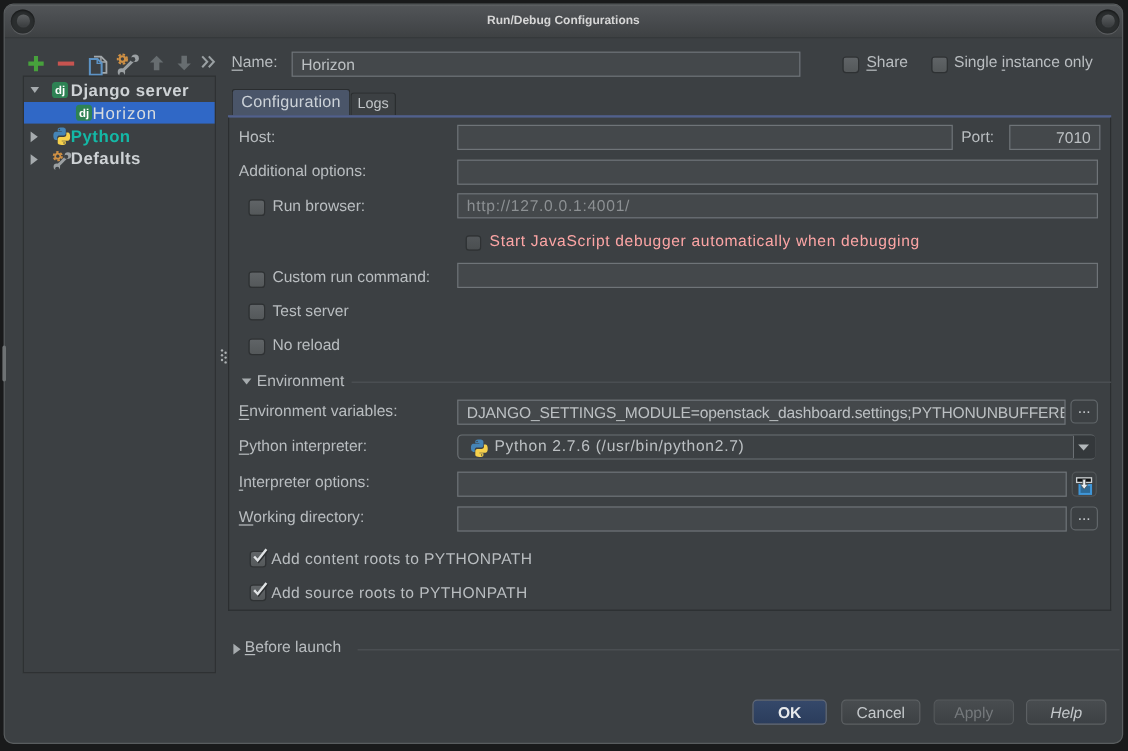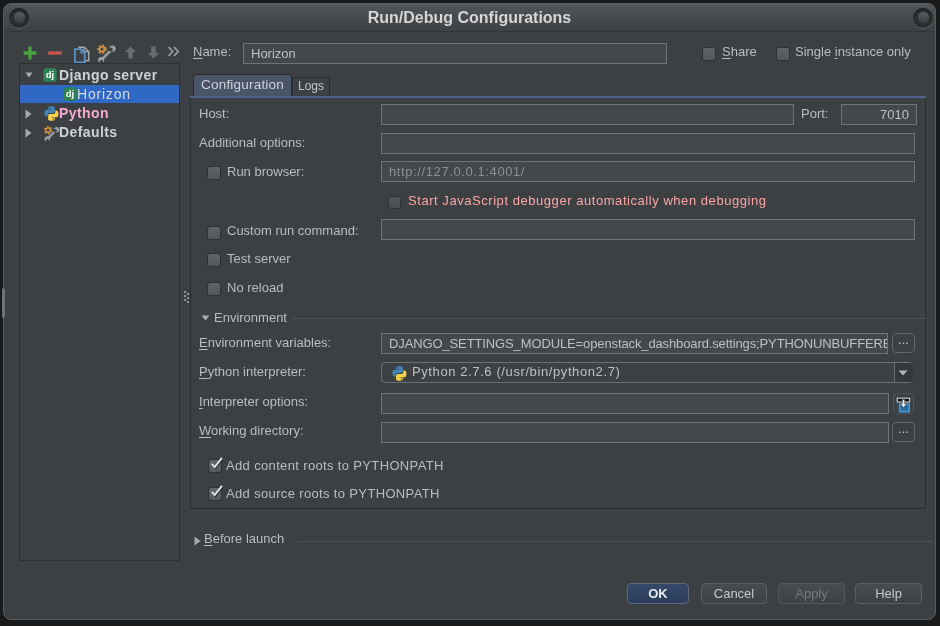"Run/Debug Configurations" div.abs { font-size: 16px -> 10px }
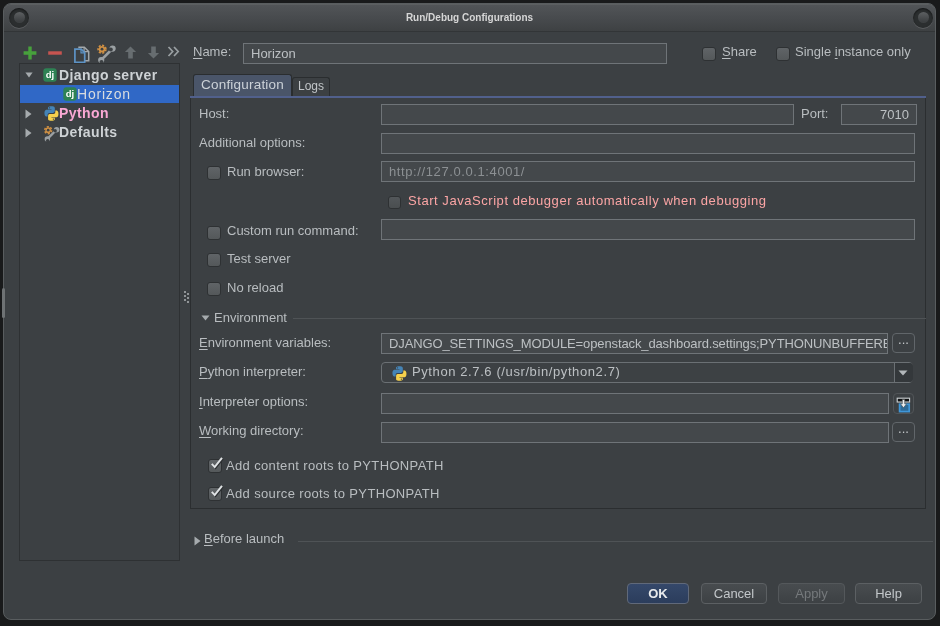"Python" div.lbl { color: #f9a8d4 -> #14b8a6 }
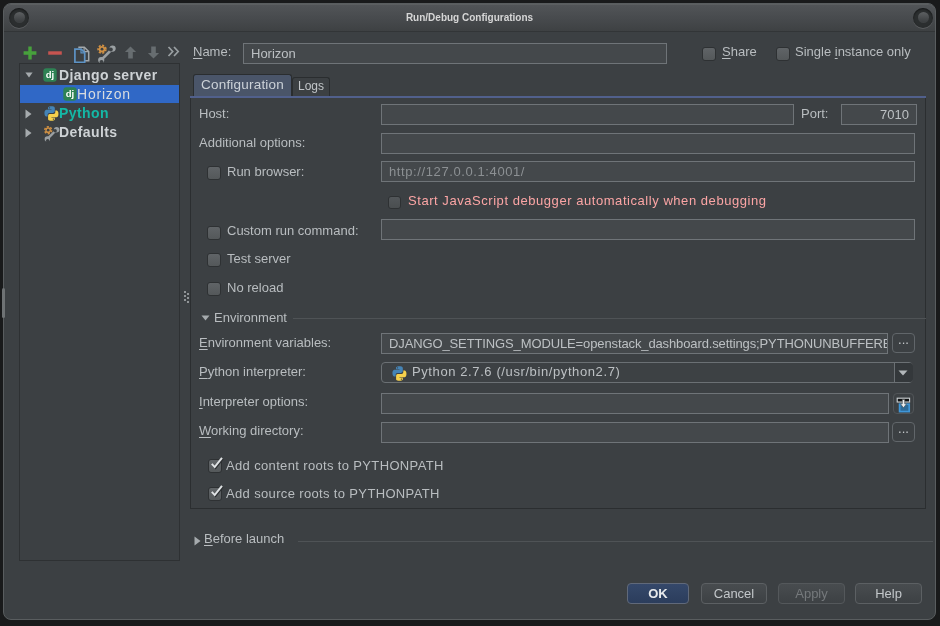"Help" div.btn { font-style: none -> italic }
